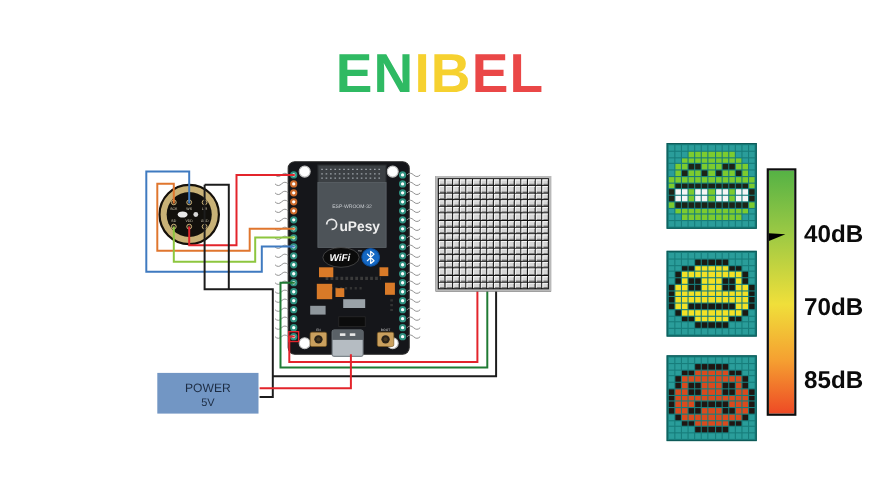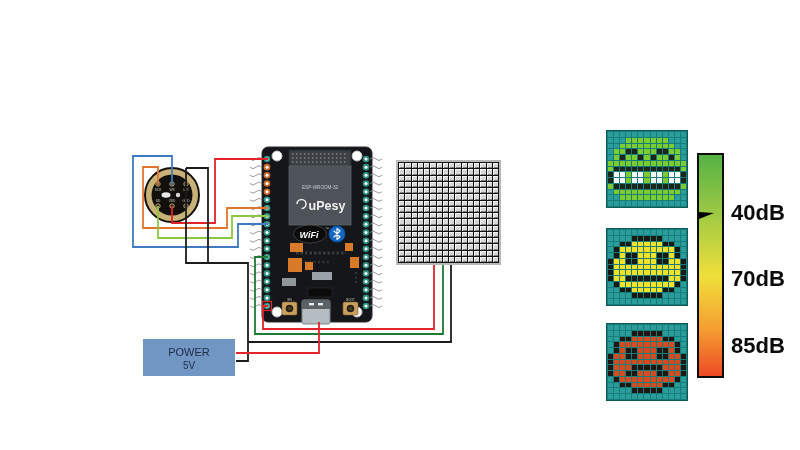"ENIBEL" div.title { html: none -> <div> <span>E</span><span>N</span><span>I</span><span>B</span><span>E</span><span>L</span> </div> }
